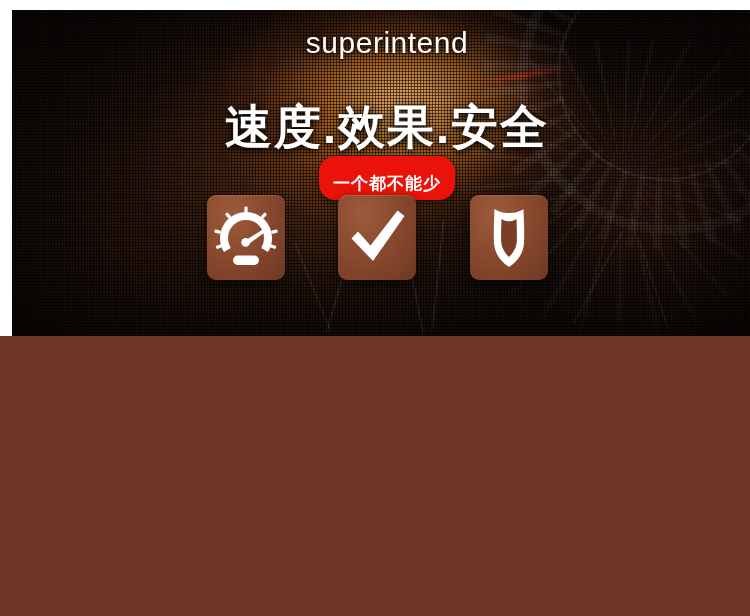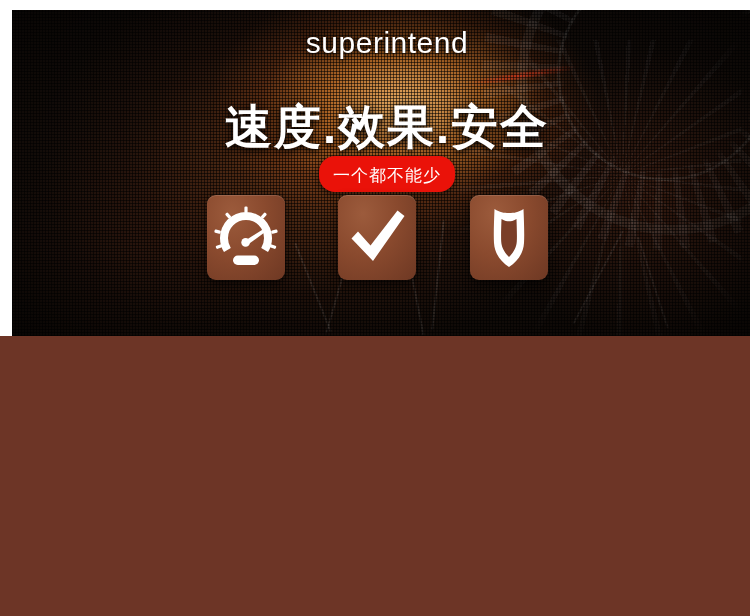"一个都不能少" .badge { font-weight: 400 -> 700; padding: 8px 14px 5px -> 16px 14px 5px }
